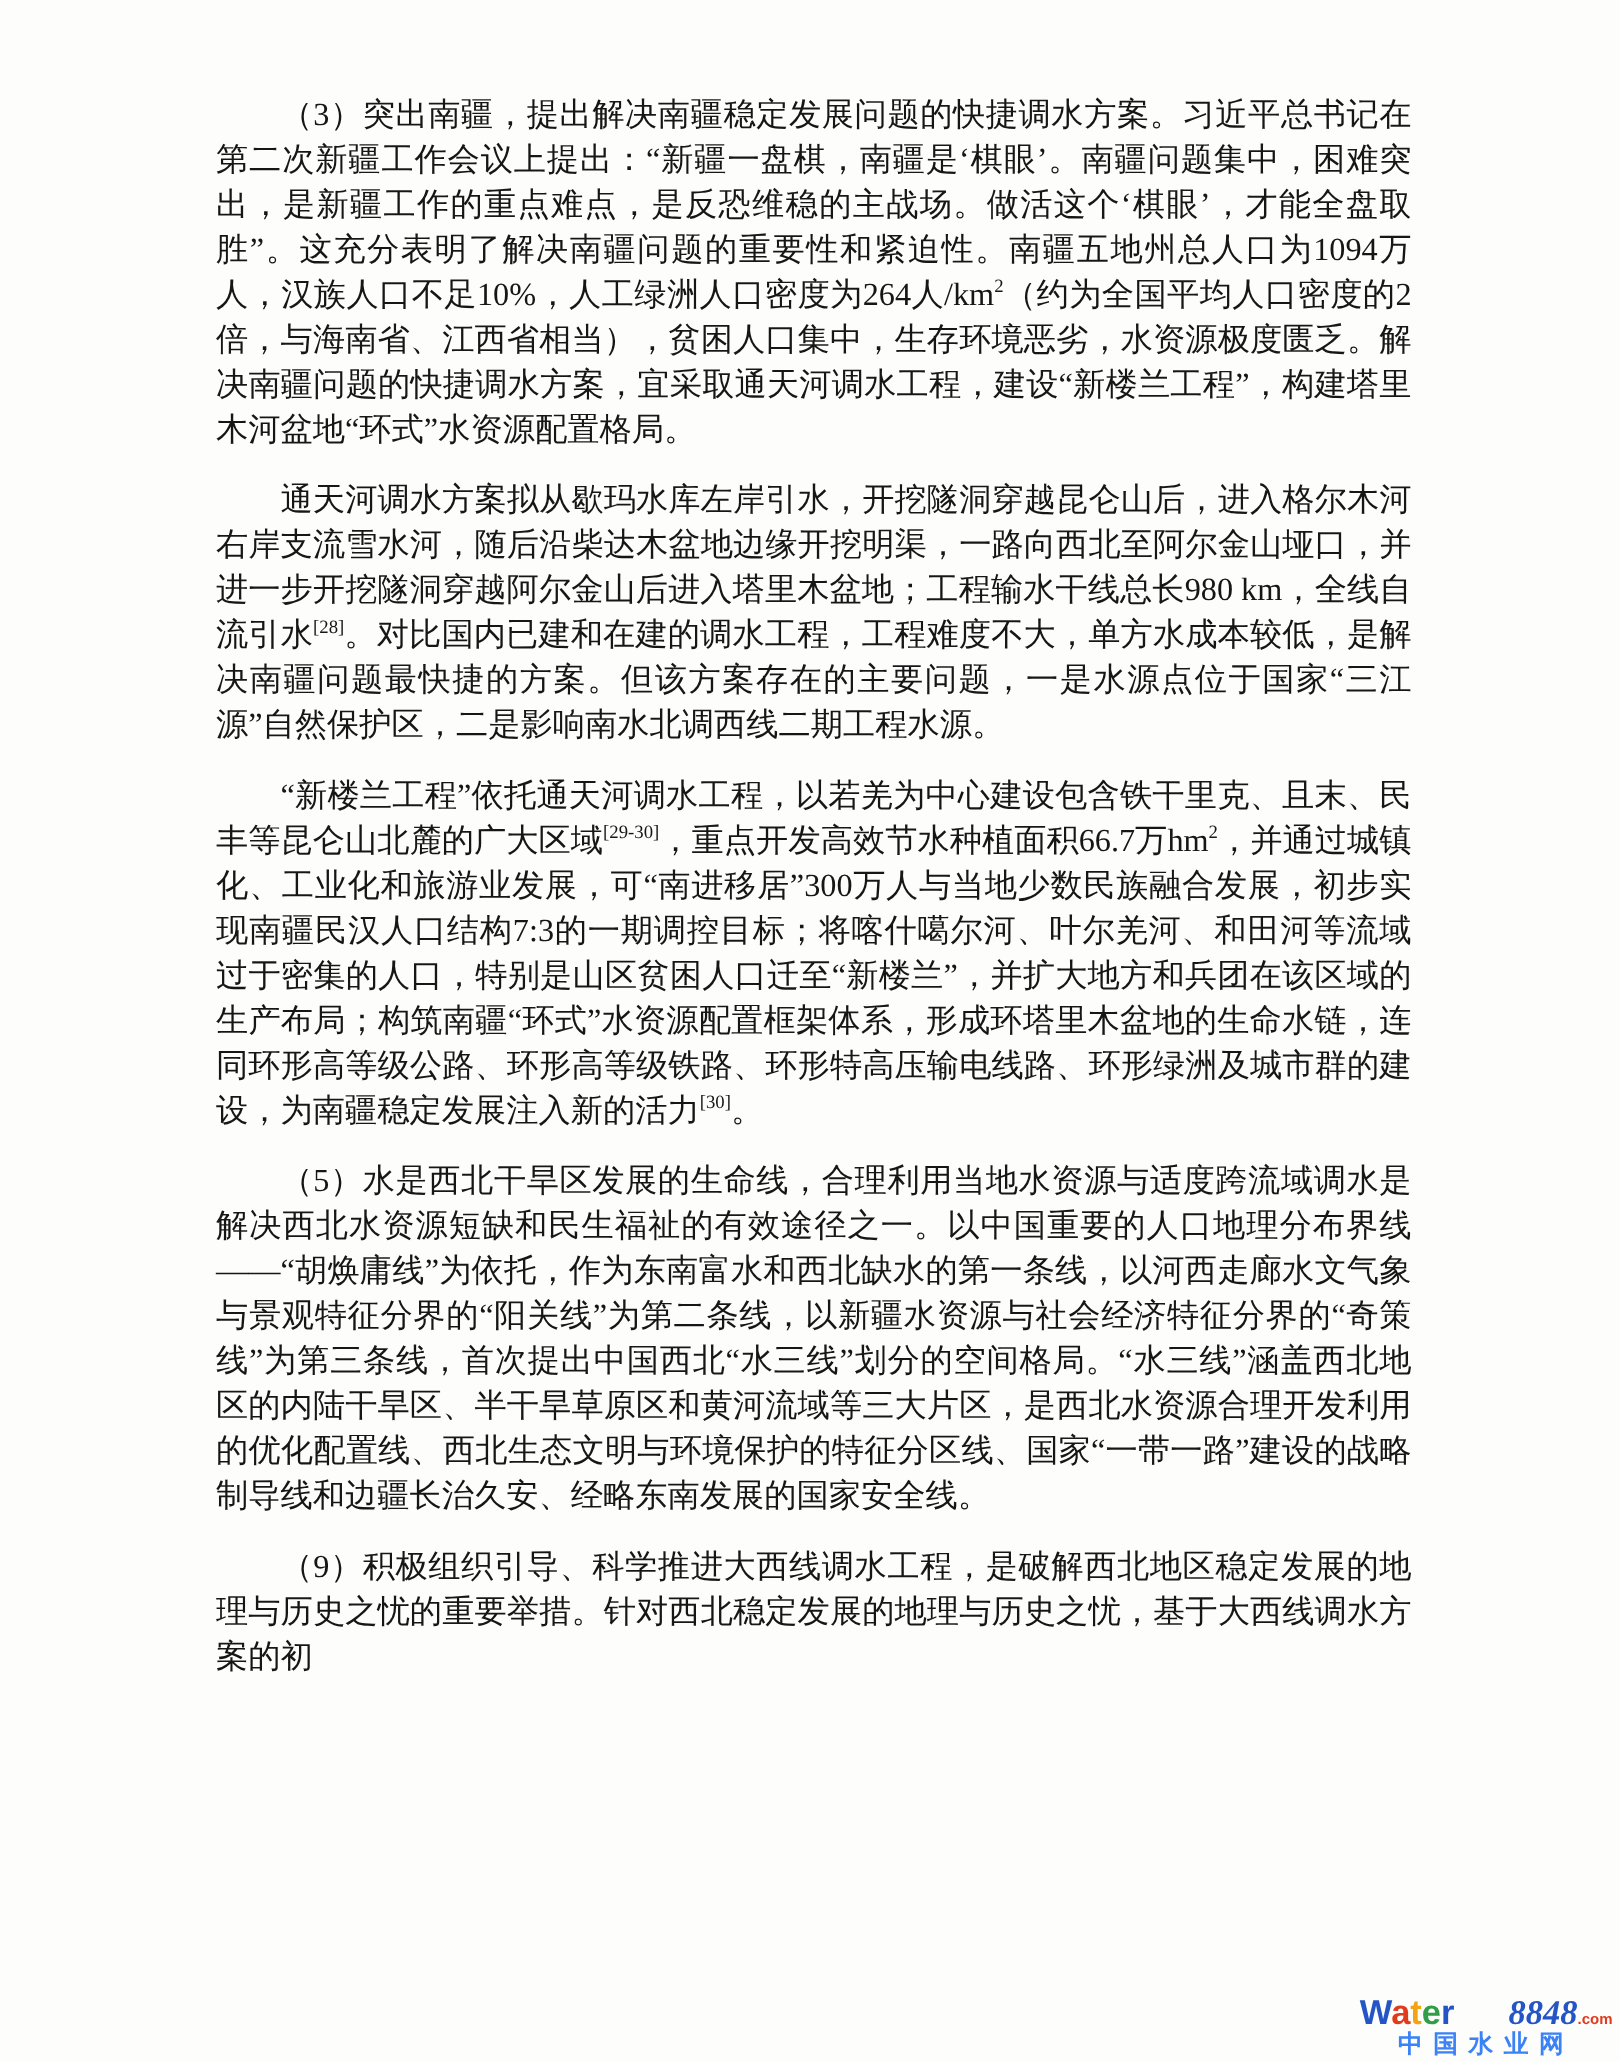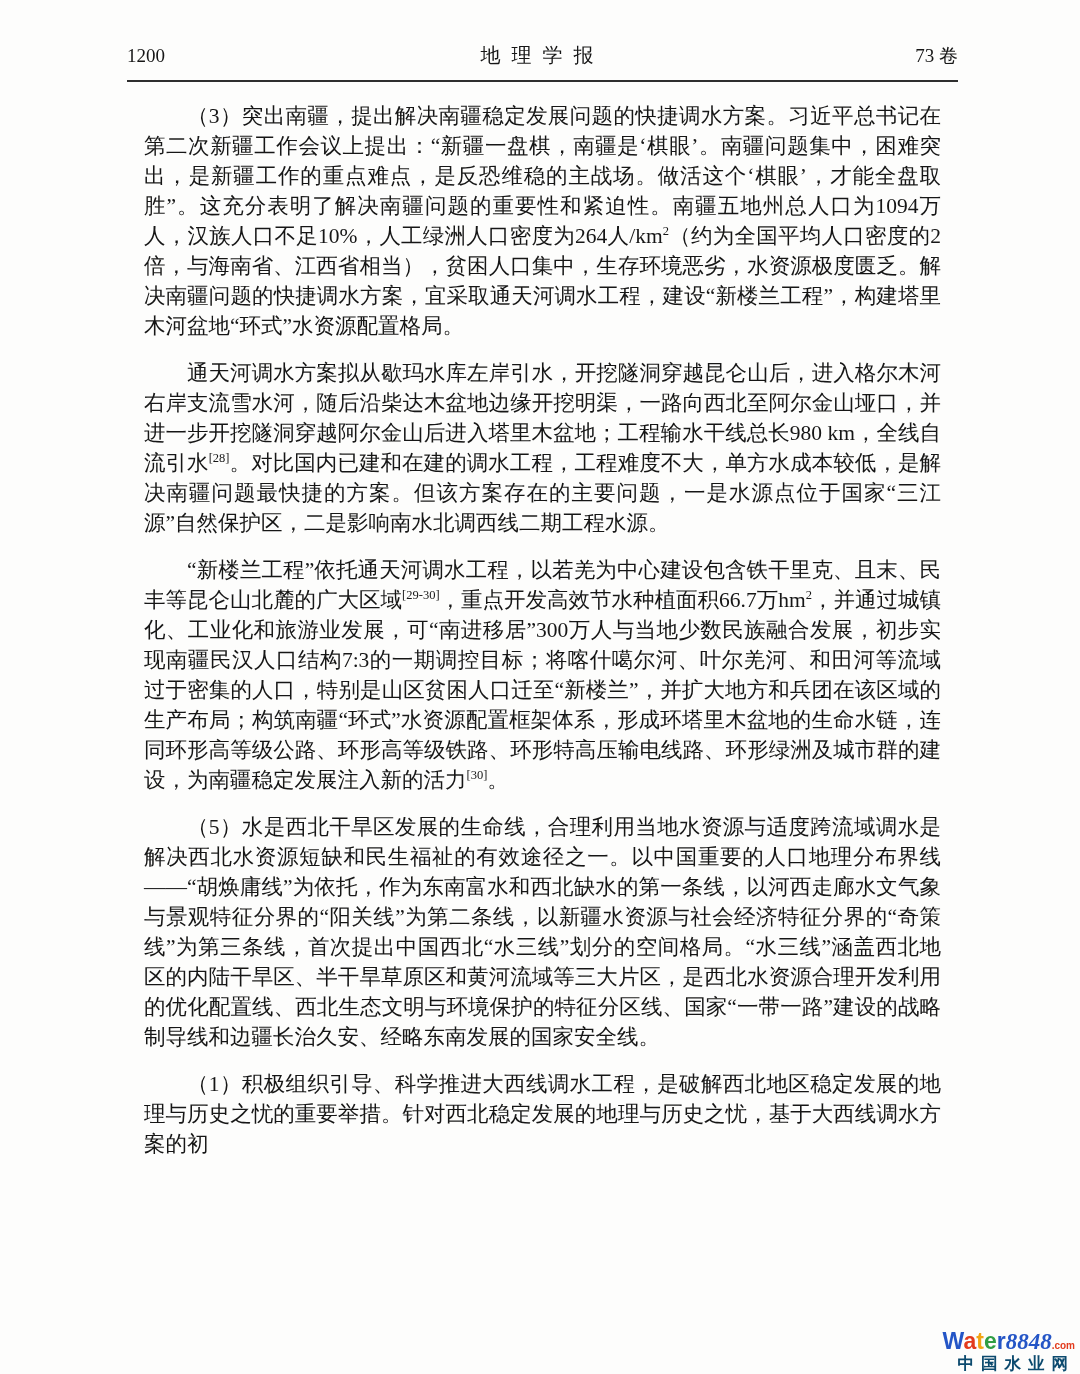"1200" div.page-header { html: <div> <span>1200</span> <span>地理学报</span> <span>73 卷</span> </div> -> none }
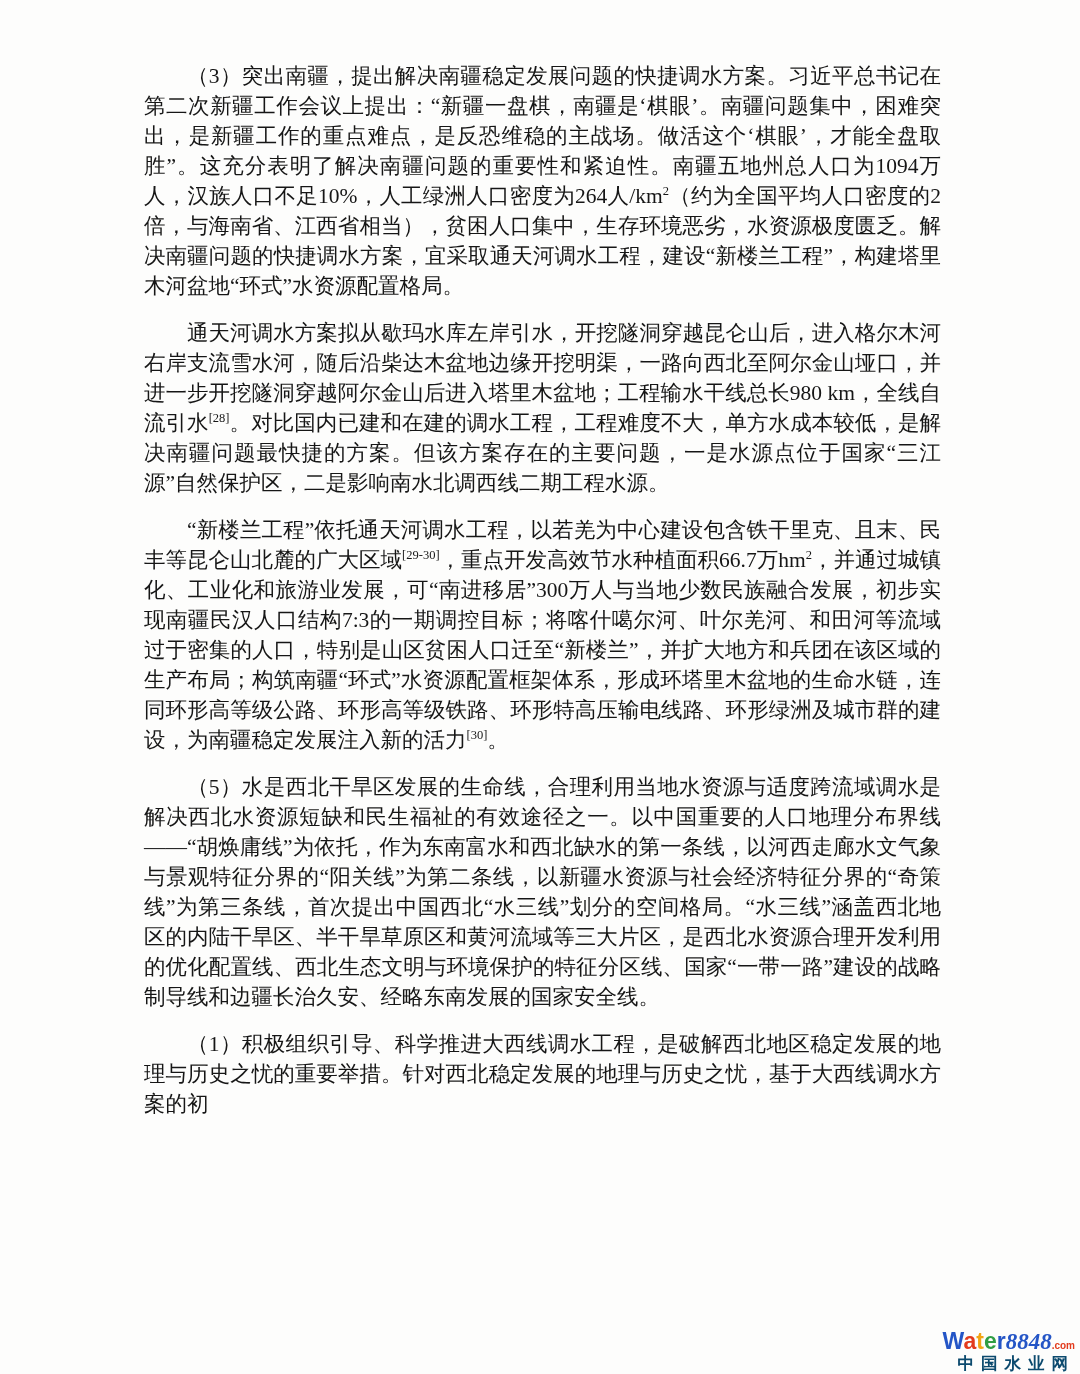"（1）积极组织引导、科学推进大西线调水工程，是破解西北地区稳定发展的地理与历史之" p.para { text: 1 -> 9 }
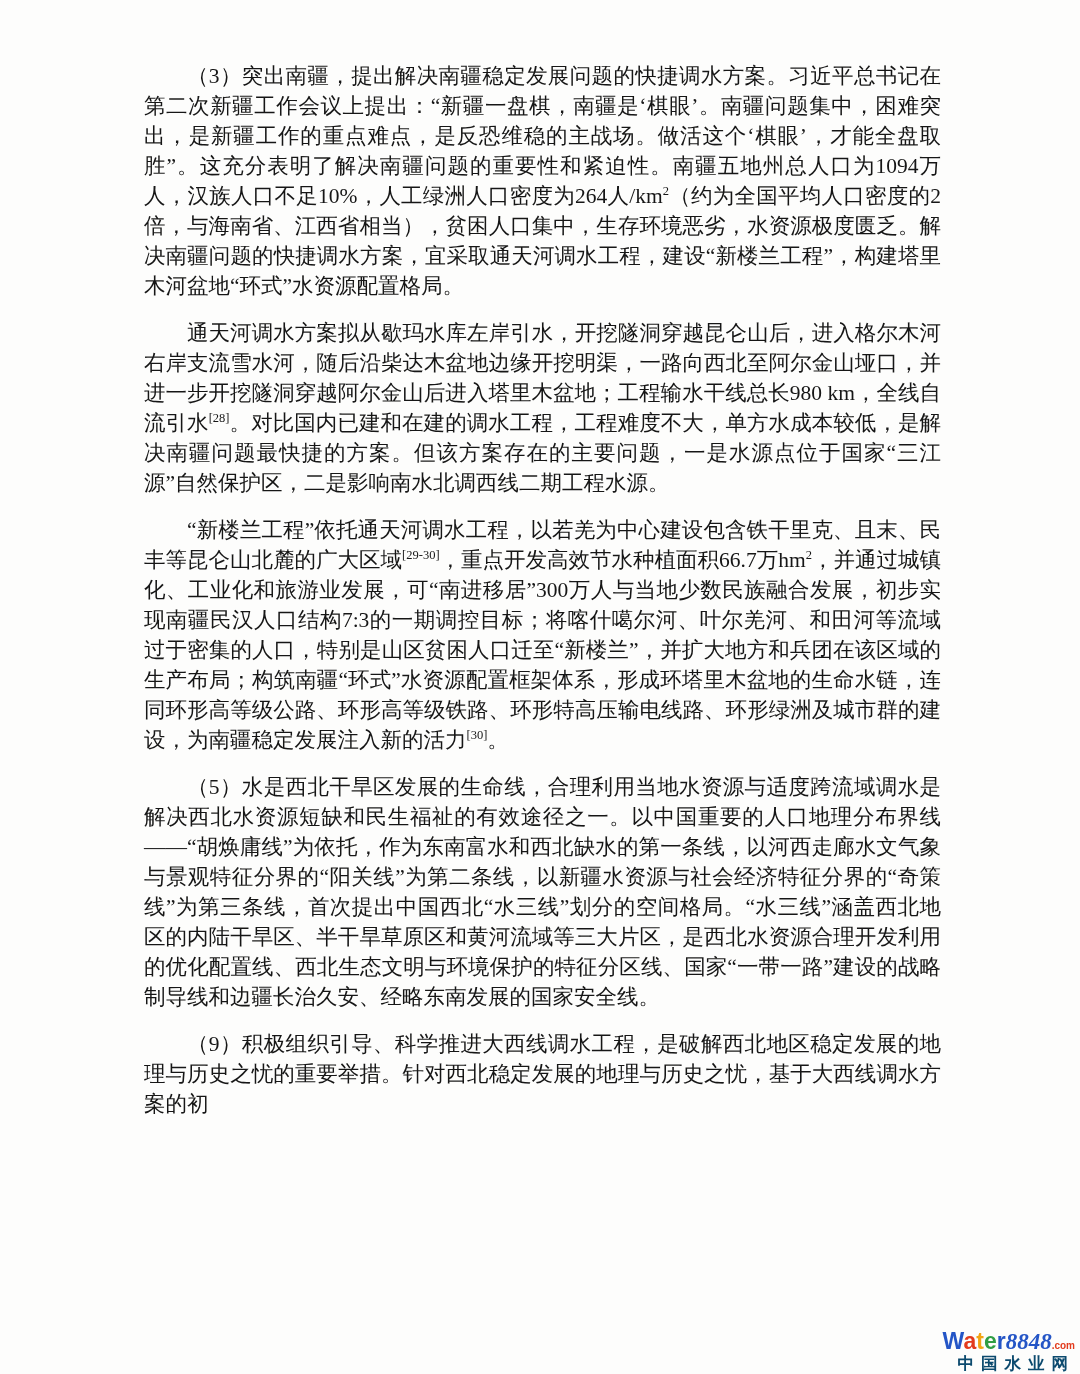"8848" span.wm-number { margin-left: none -> 36px }
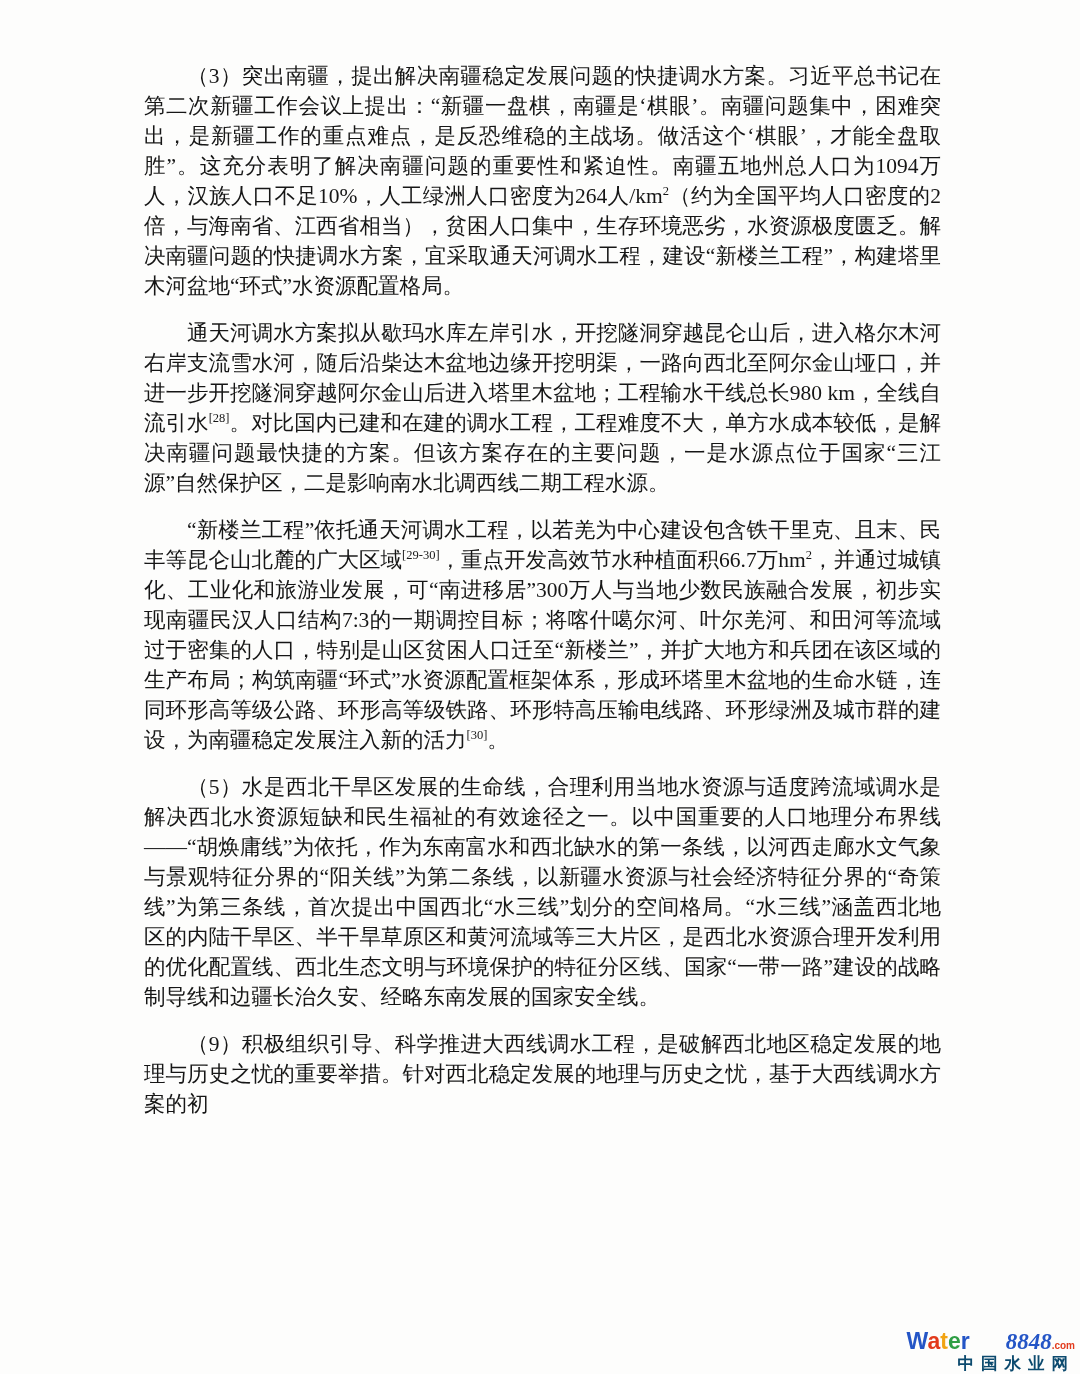"中国水业网" div.wm-site { color: #0c4a6e -> #3b82f6; text-align: right -> none }
